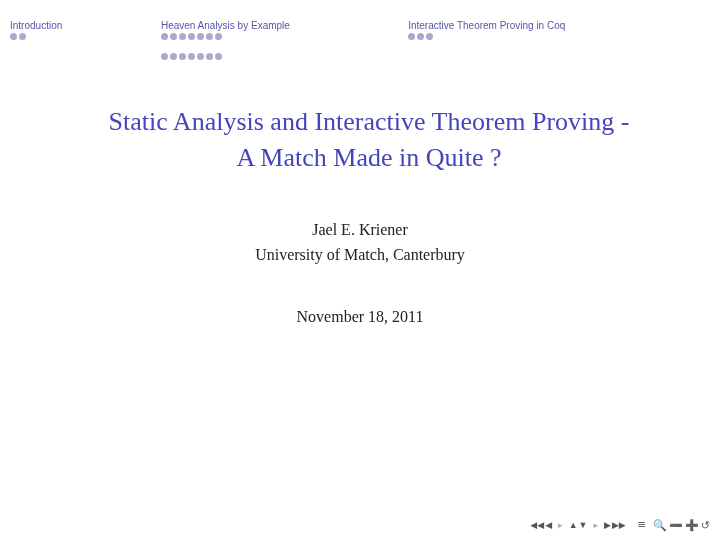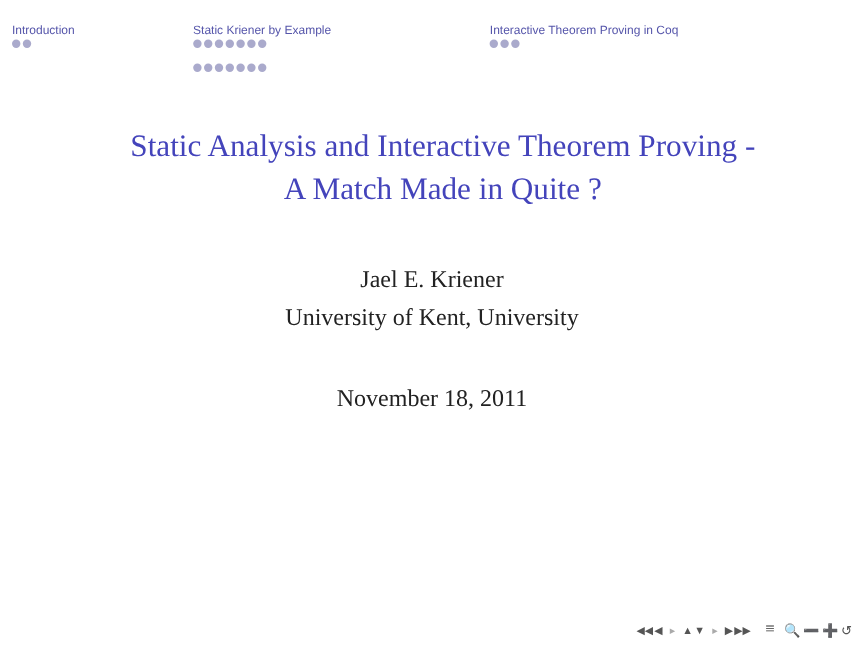"Static Kriener by Example" span.nav-title { text: Static Kriener -> Heaven Analysis }
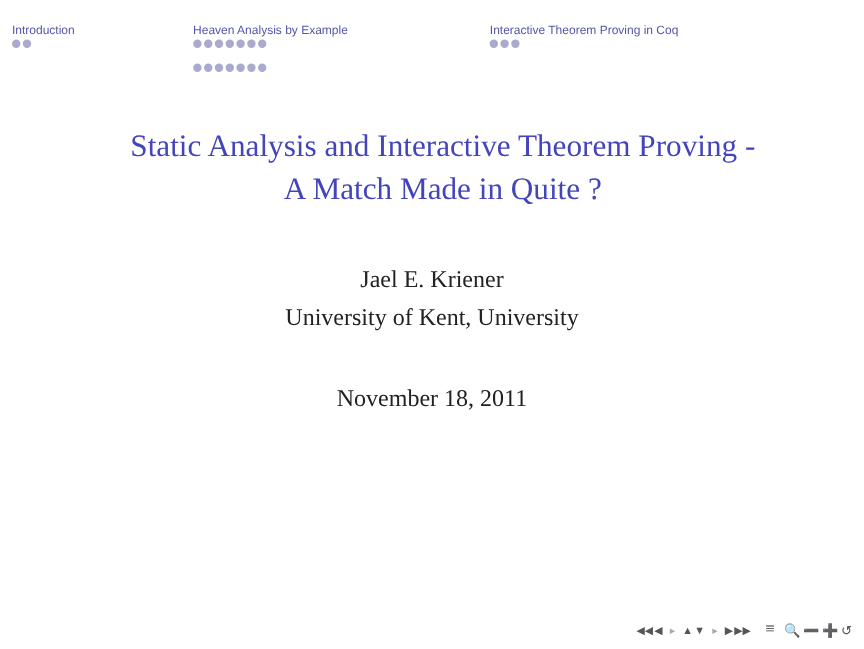"Jael E. Kriener" .author-info { font-size: 20px -> 16px }
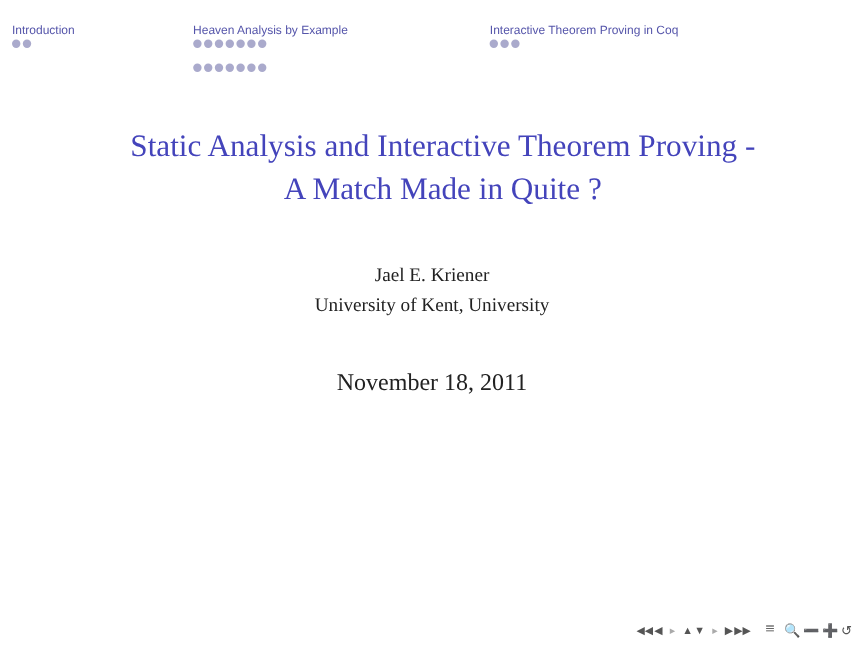"University of Kent, University" div { text: Kent, University -> Match, Canterbury }
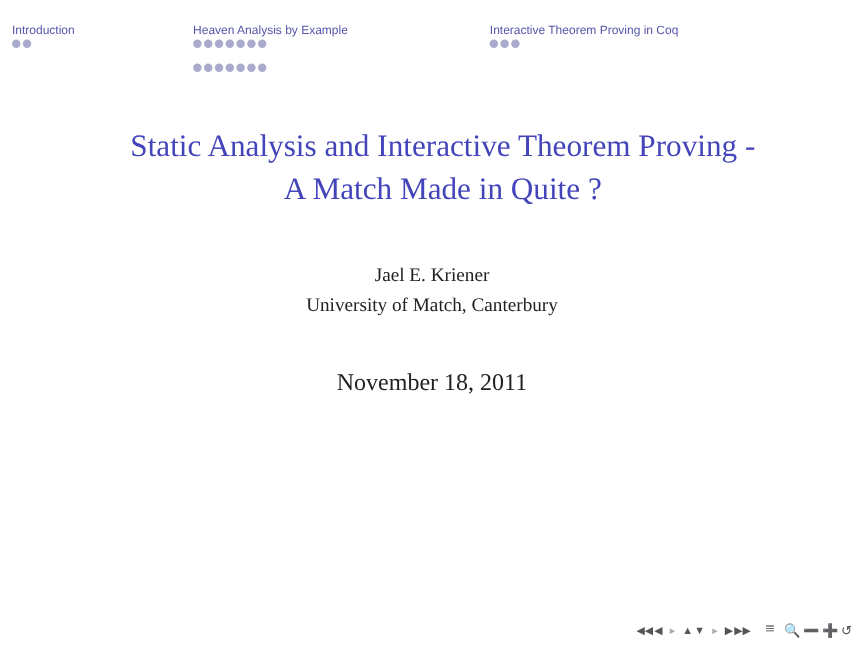"November 18, 2011" .date-info { font-size: 20px -> 16px }
